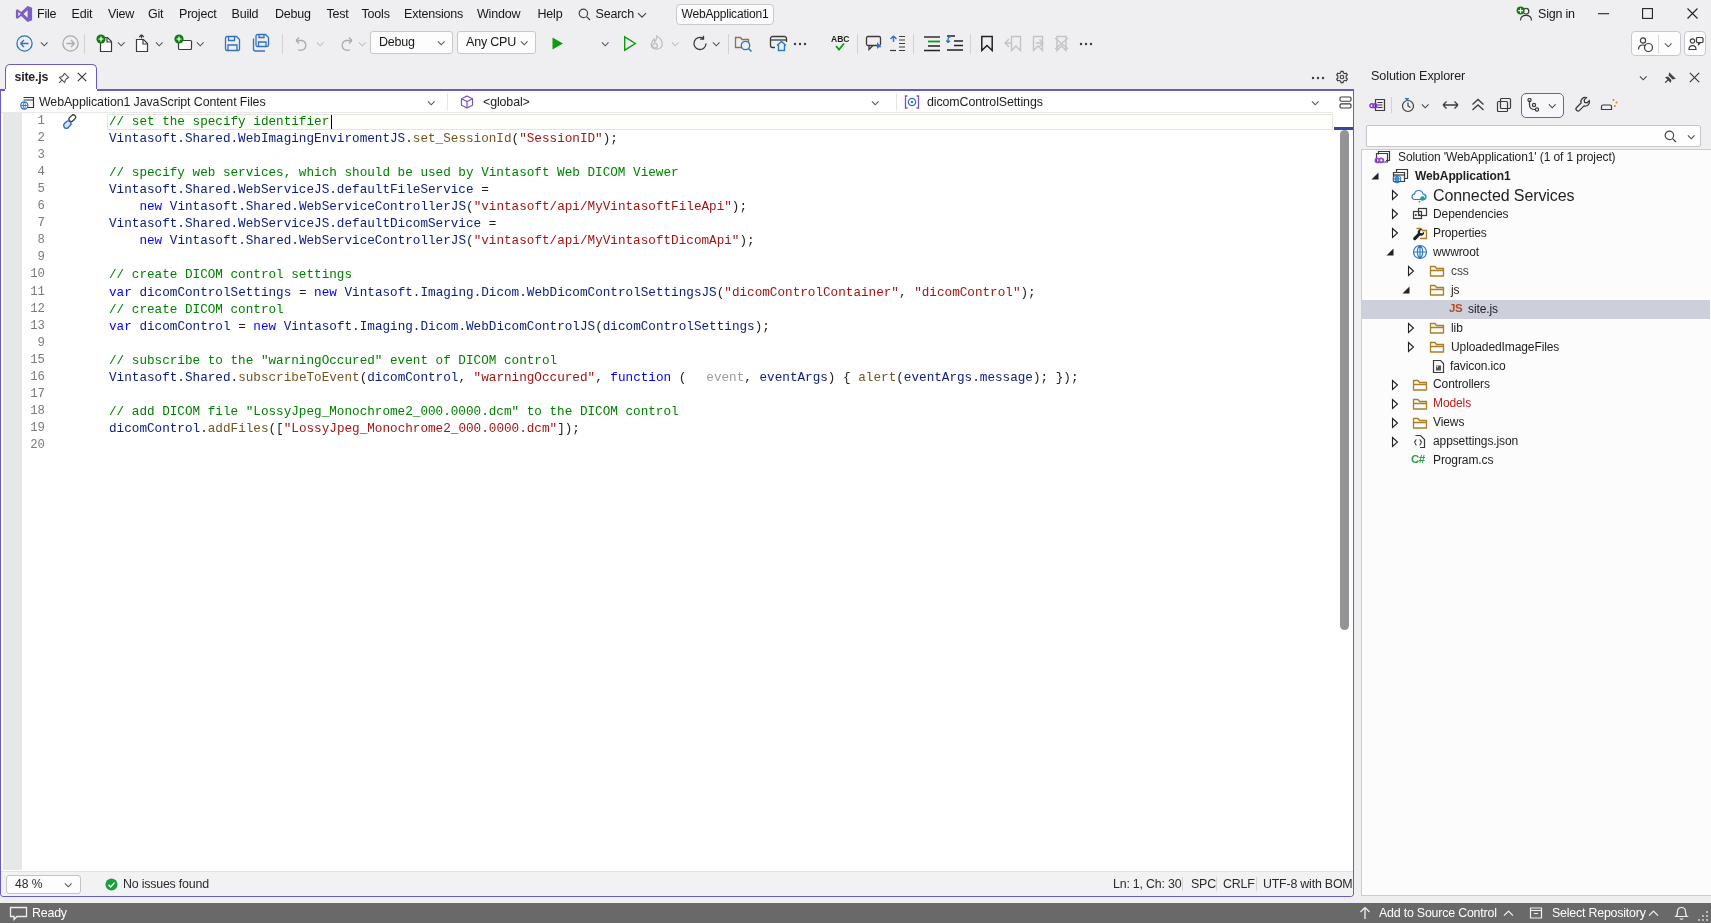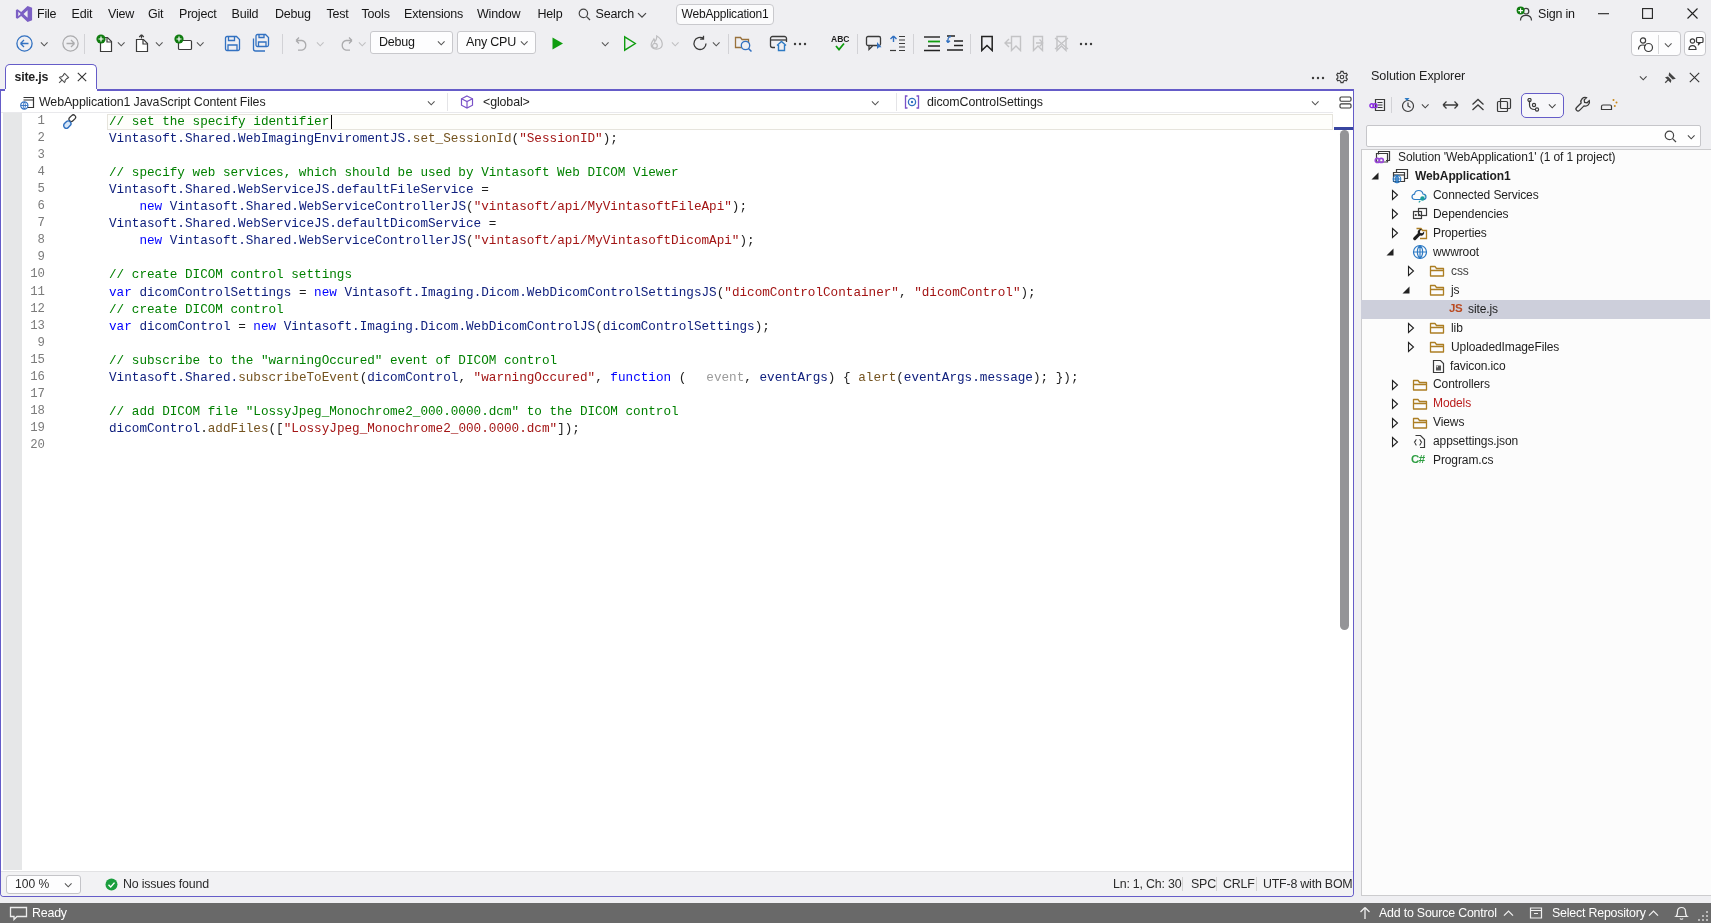"Connected Services" span.abs { font-size: 12px -> 16px }
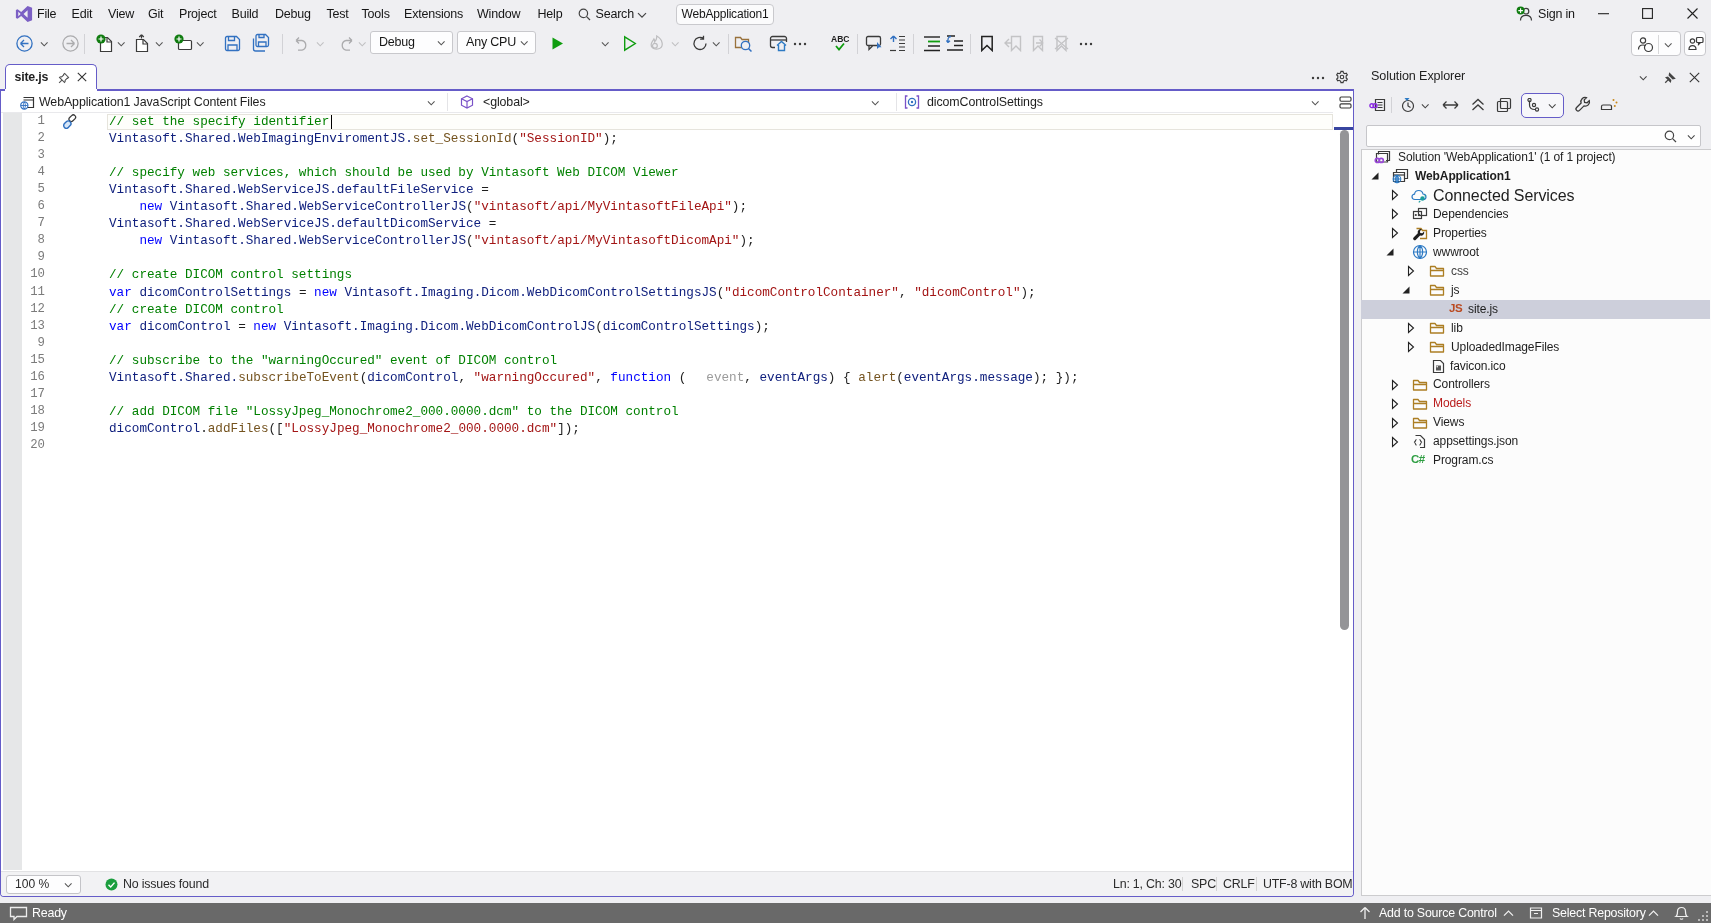"100 %" span.abs { text: 100 -> 48 }
